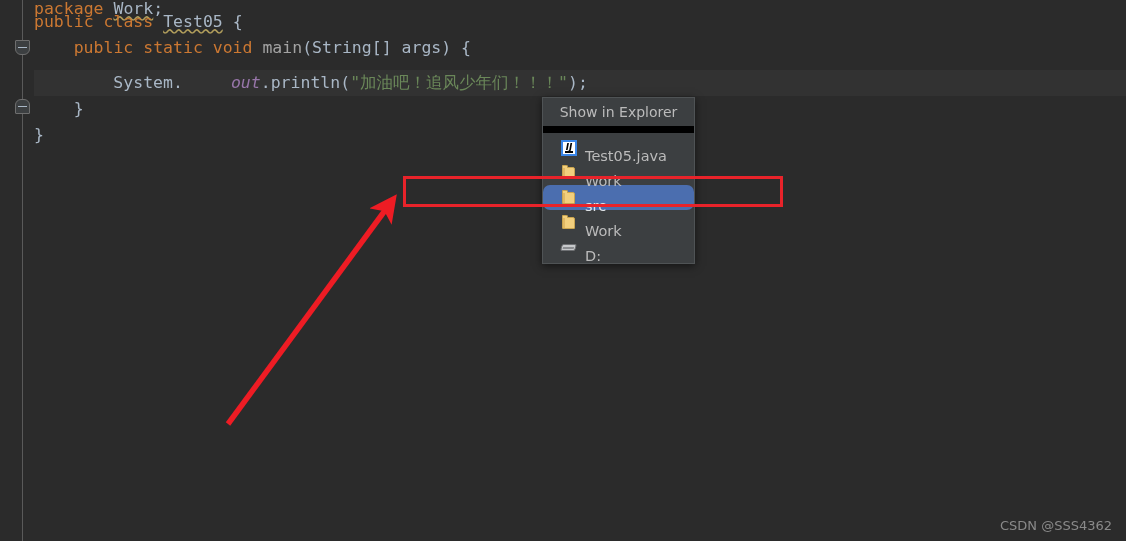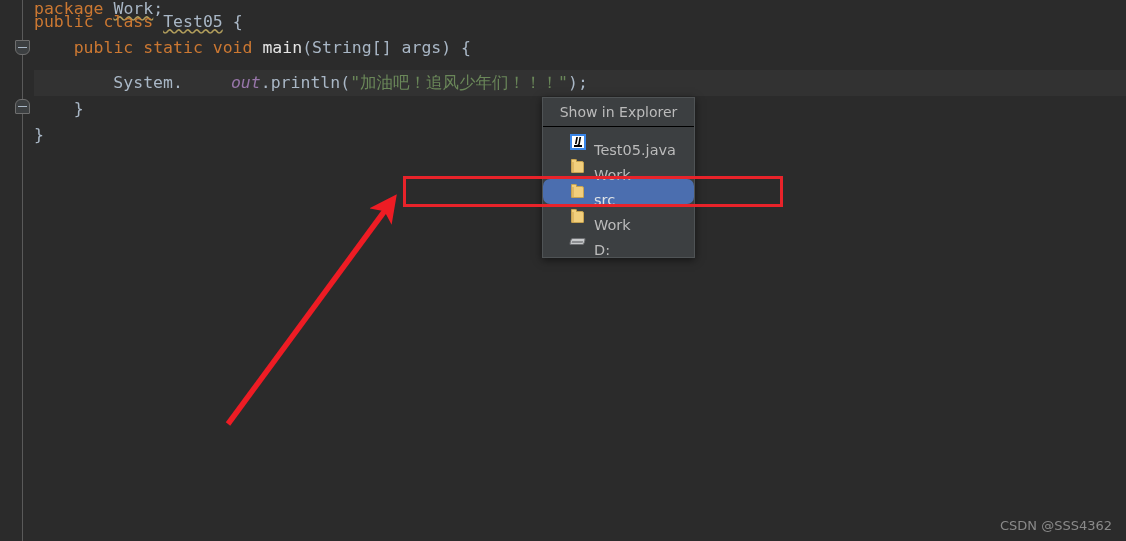"main" .fn { color: #e5e5e5 -> #a3a3a3 }
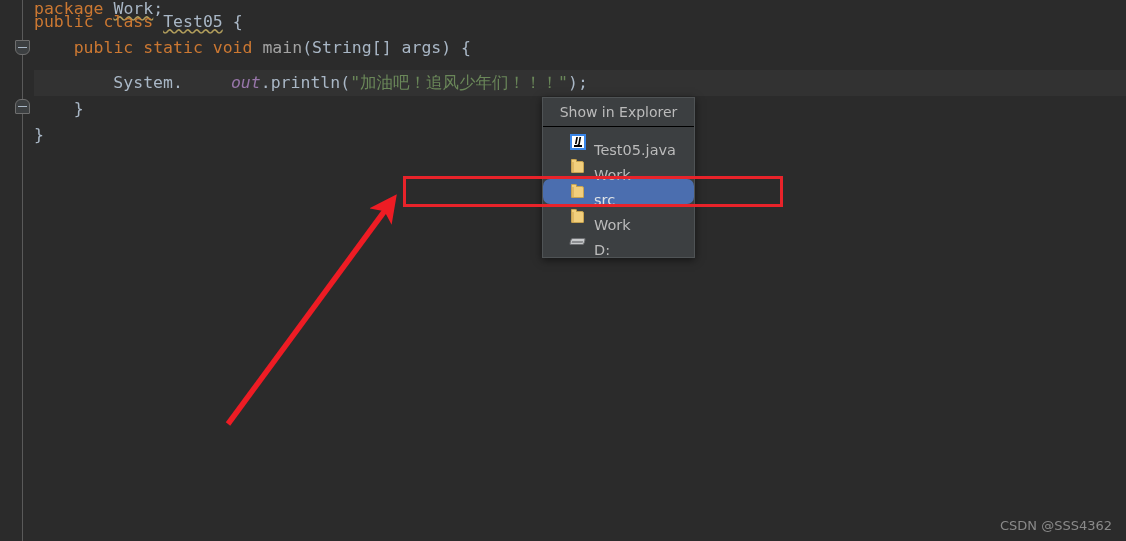"Show in Explorer" .popup-header { border-bottom: 1px solid #000000 -> 7px solid #000000 }
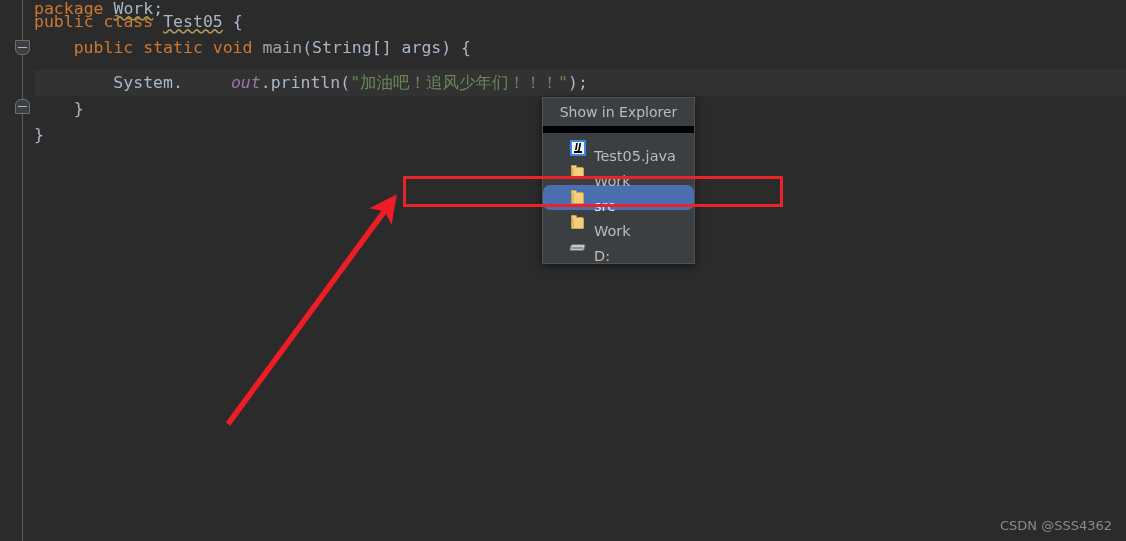"IJ" .popup-item { padding-left: 27px -> 18px }
